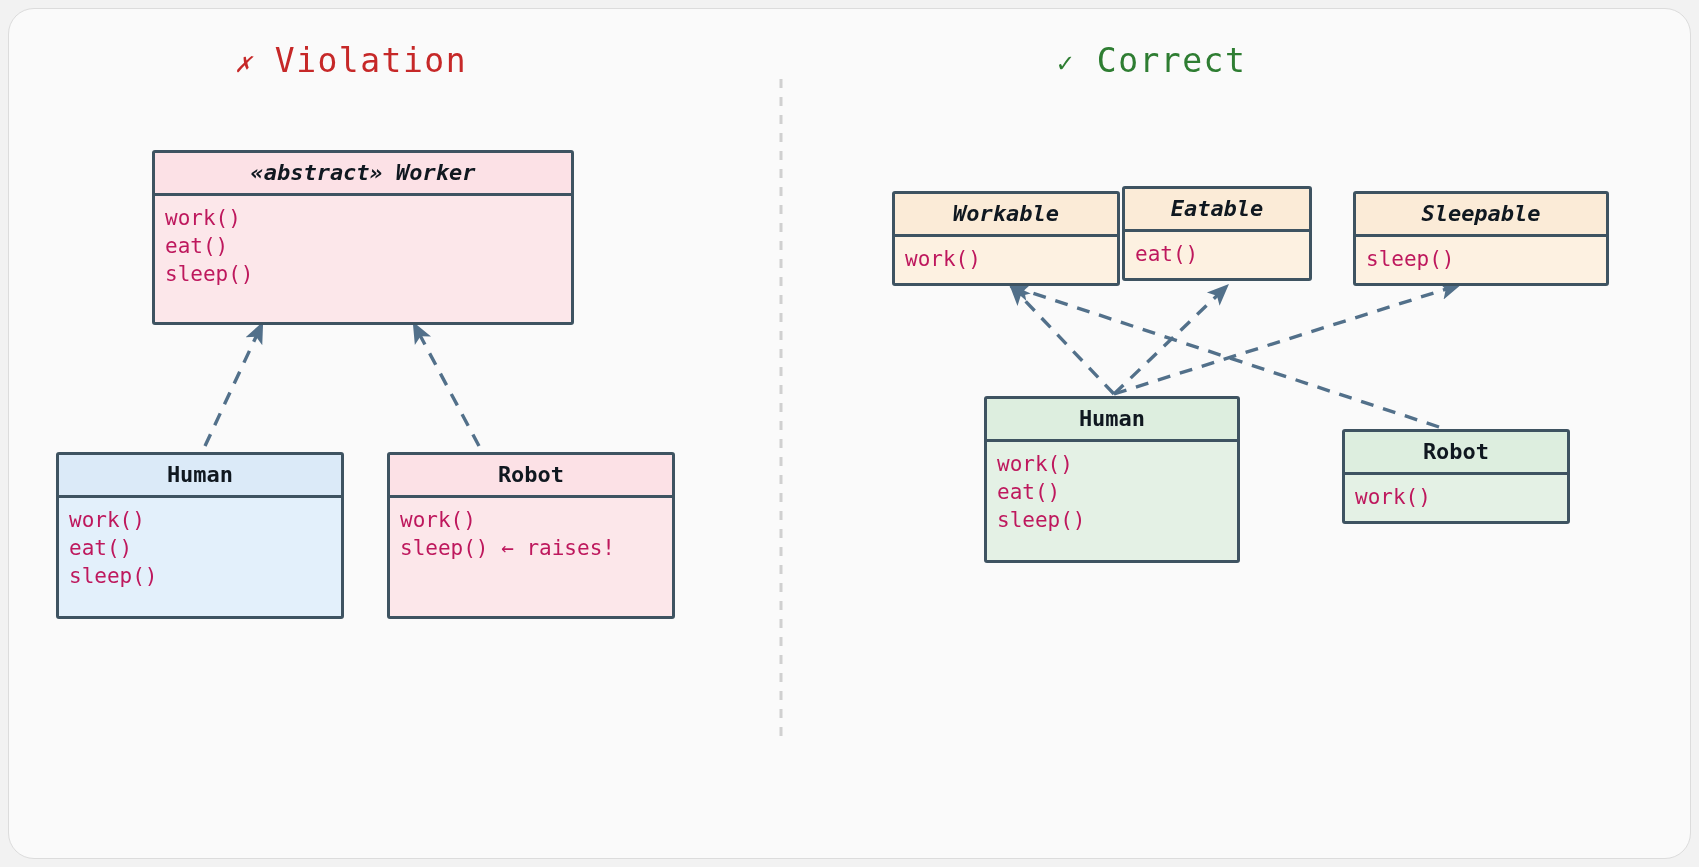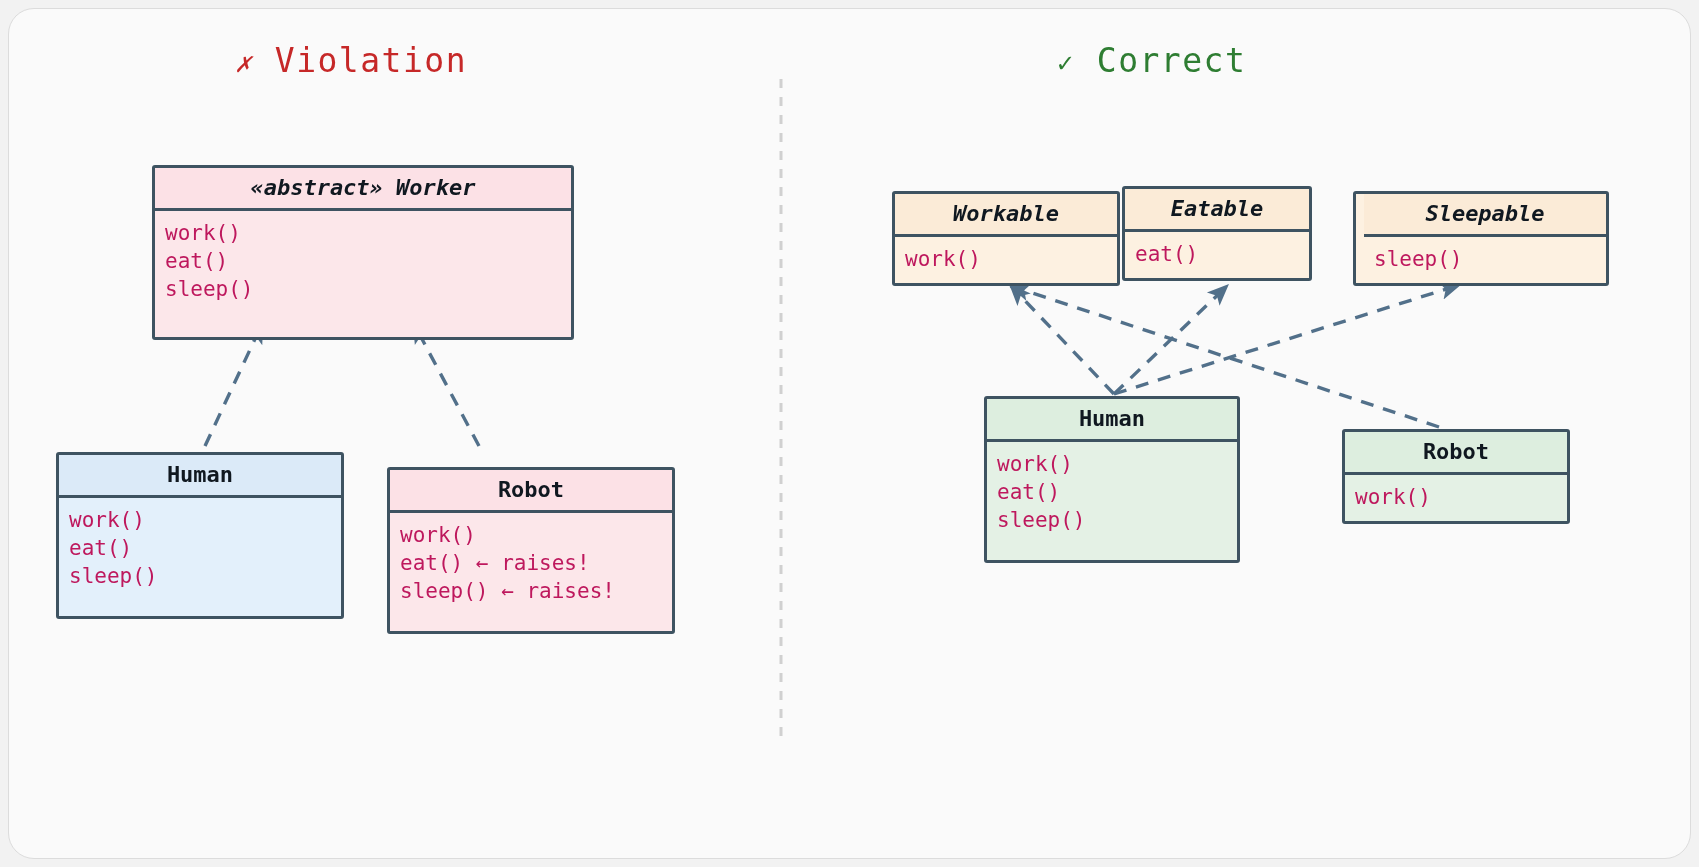"«abstract» Worker" .fill-pink { margin-top: 15px -> none }
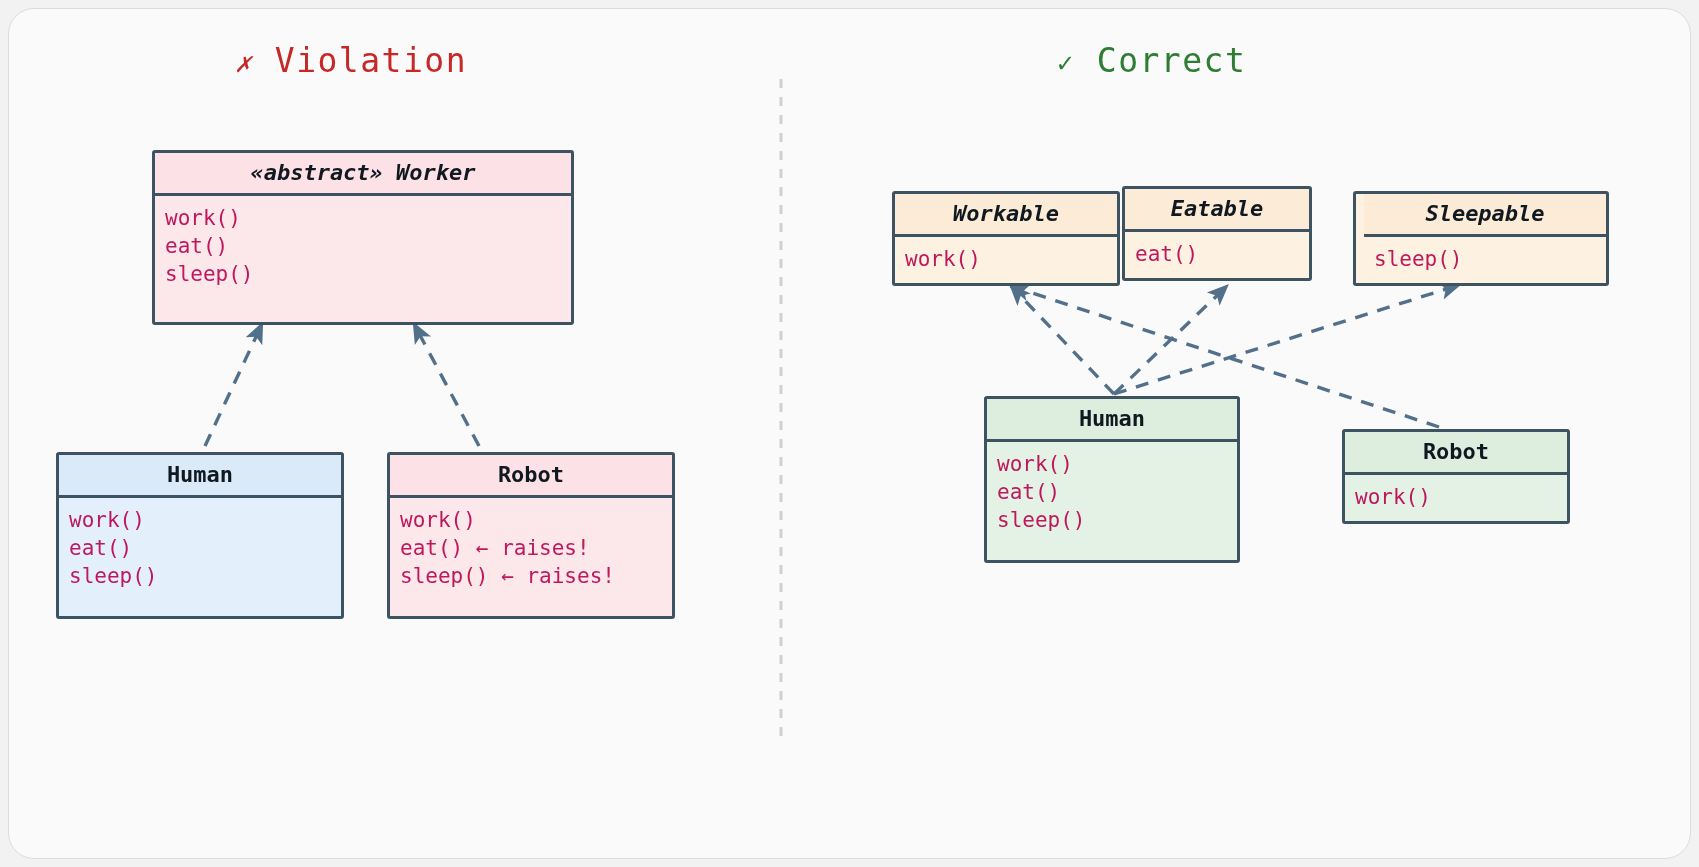"Sleepable" div.uml-box { padding-left: 8px -> none }
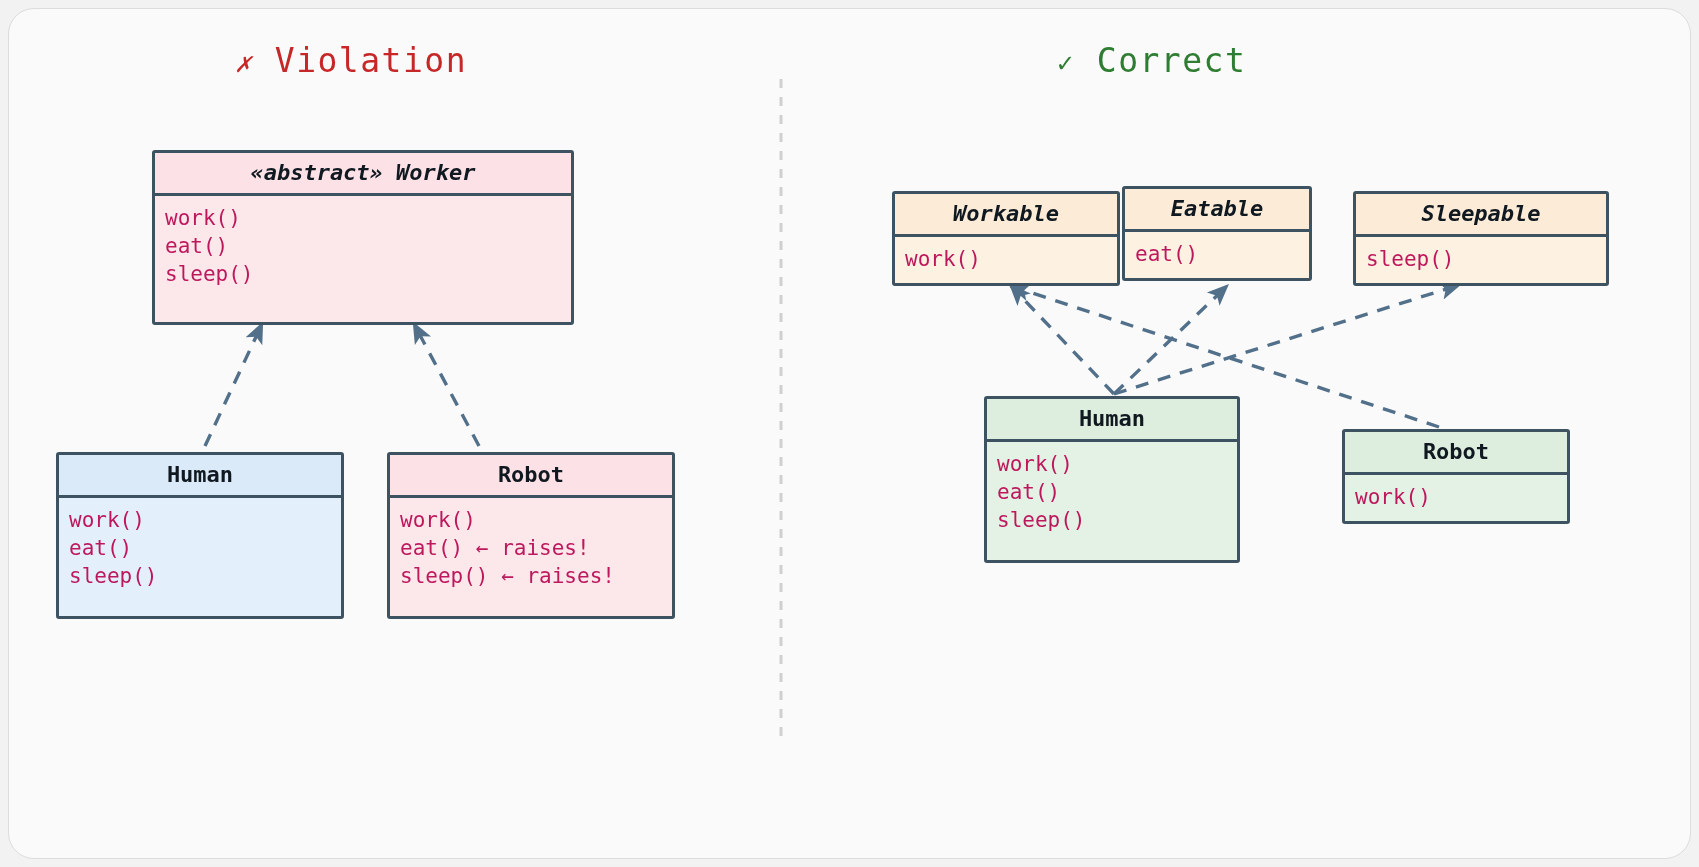"eat() ← raises!" span.m { html: <span>eat() ← raises!</span> -> none }
